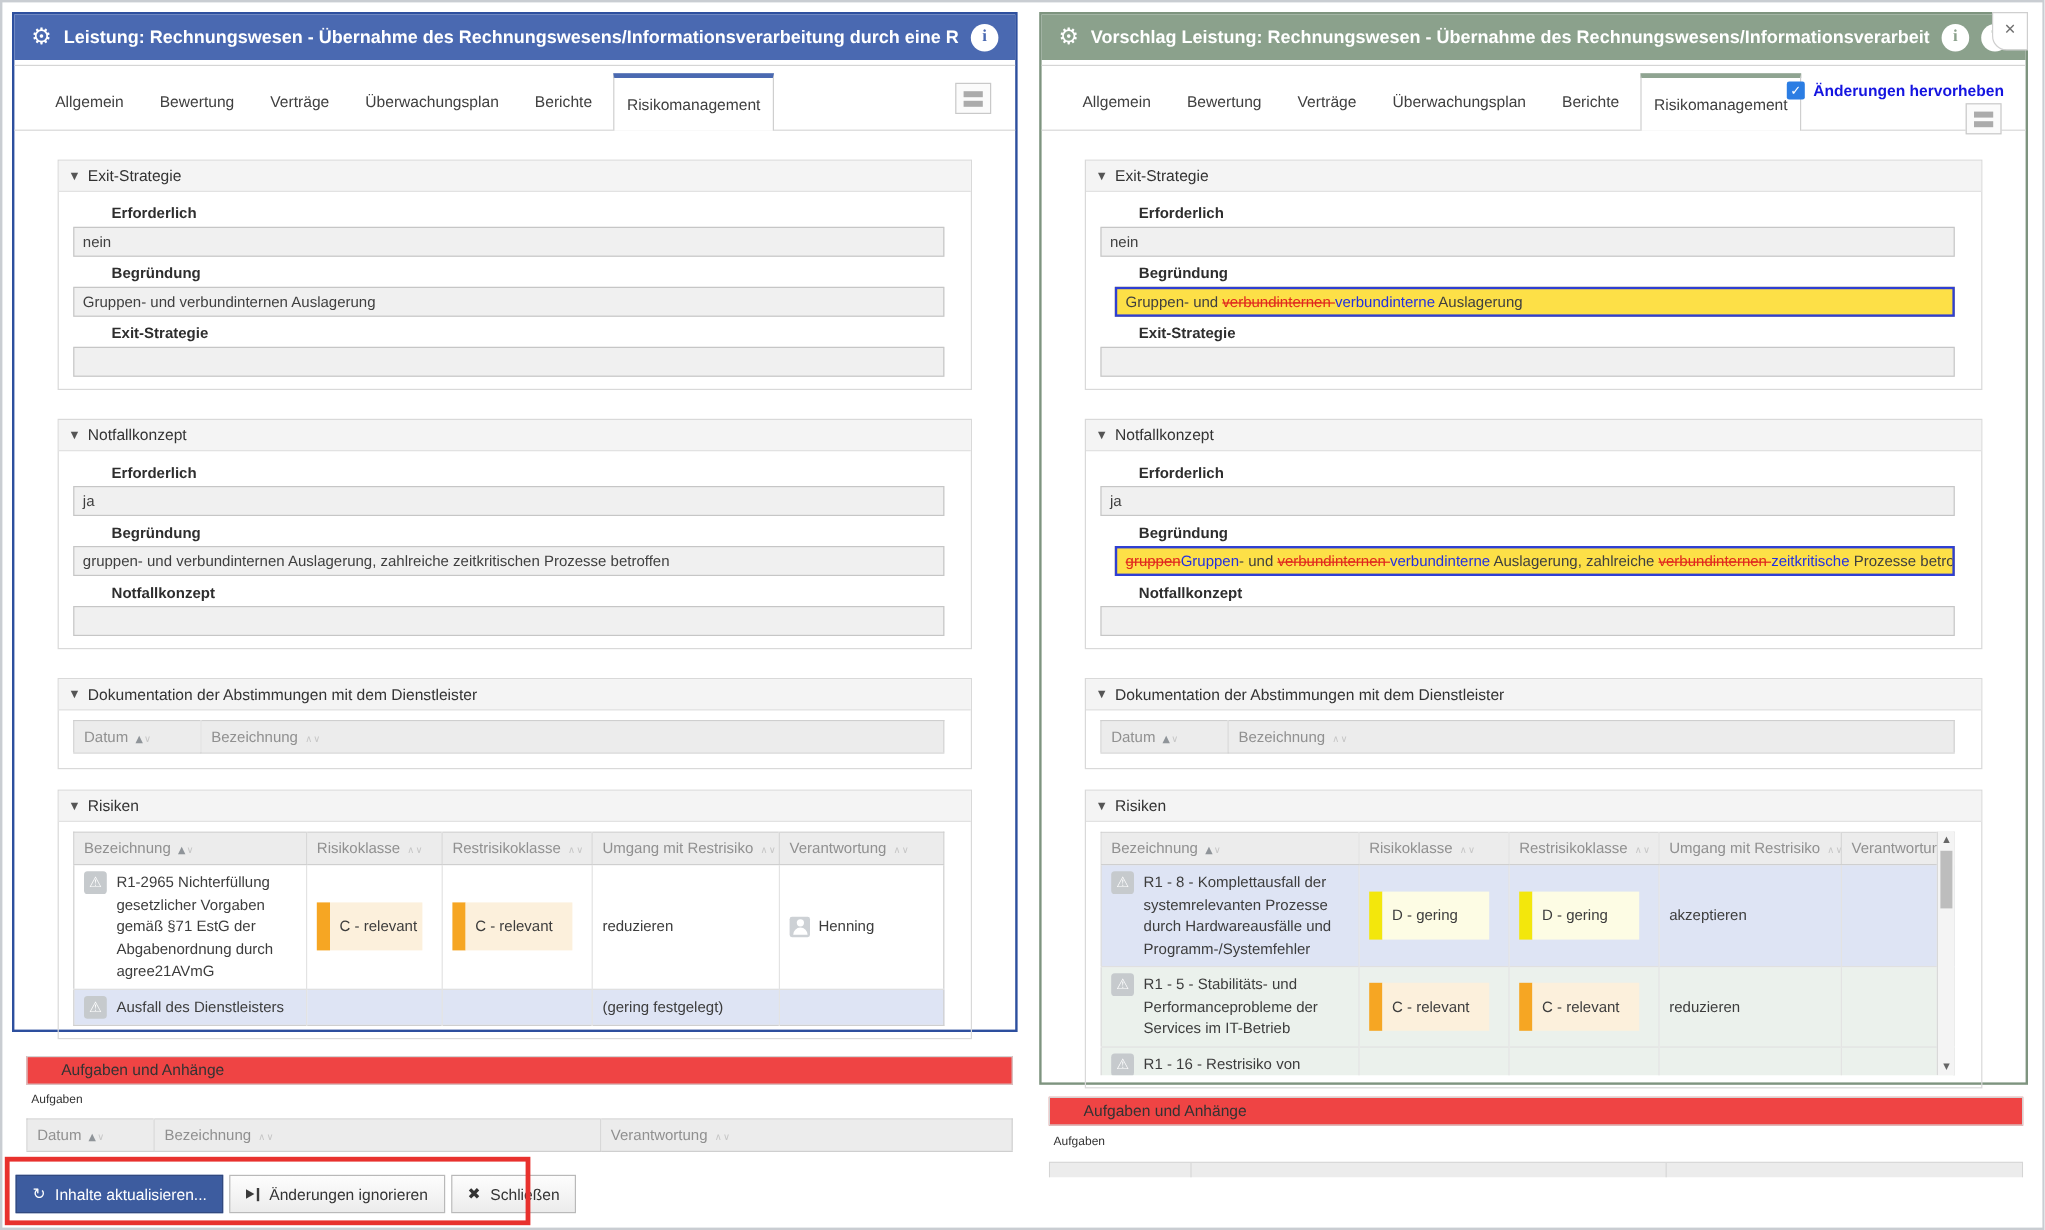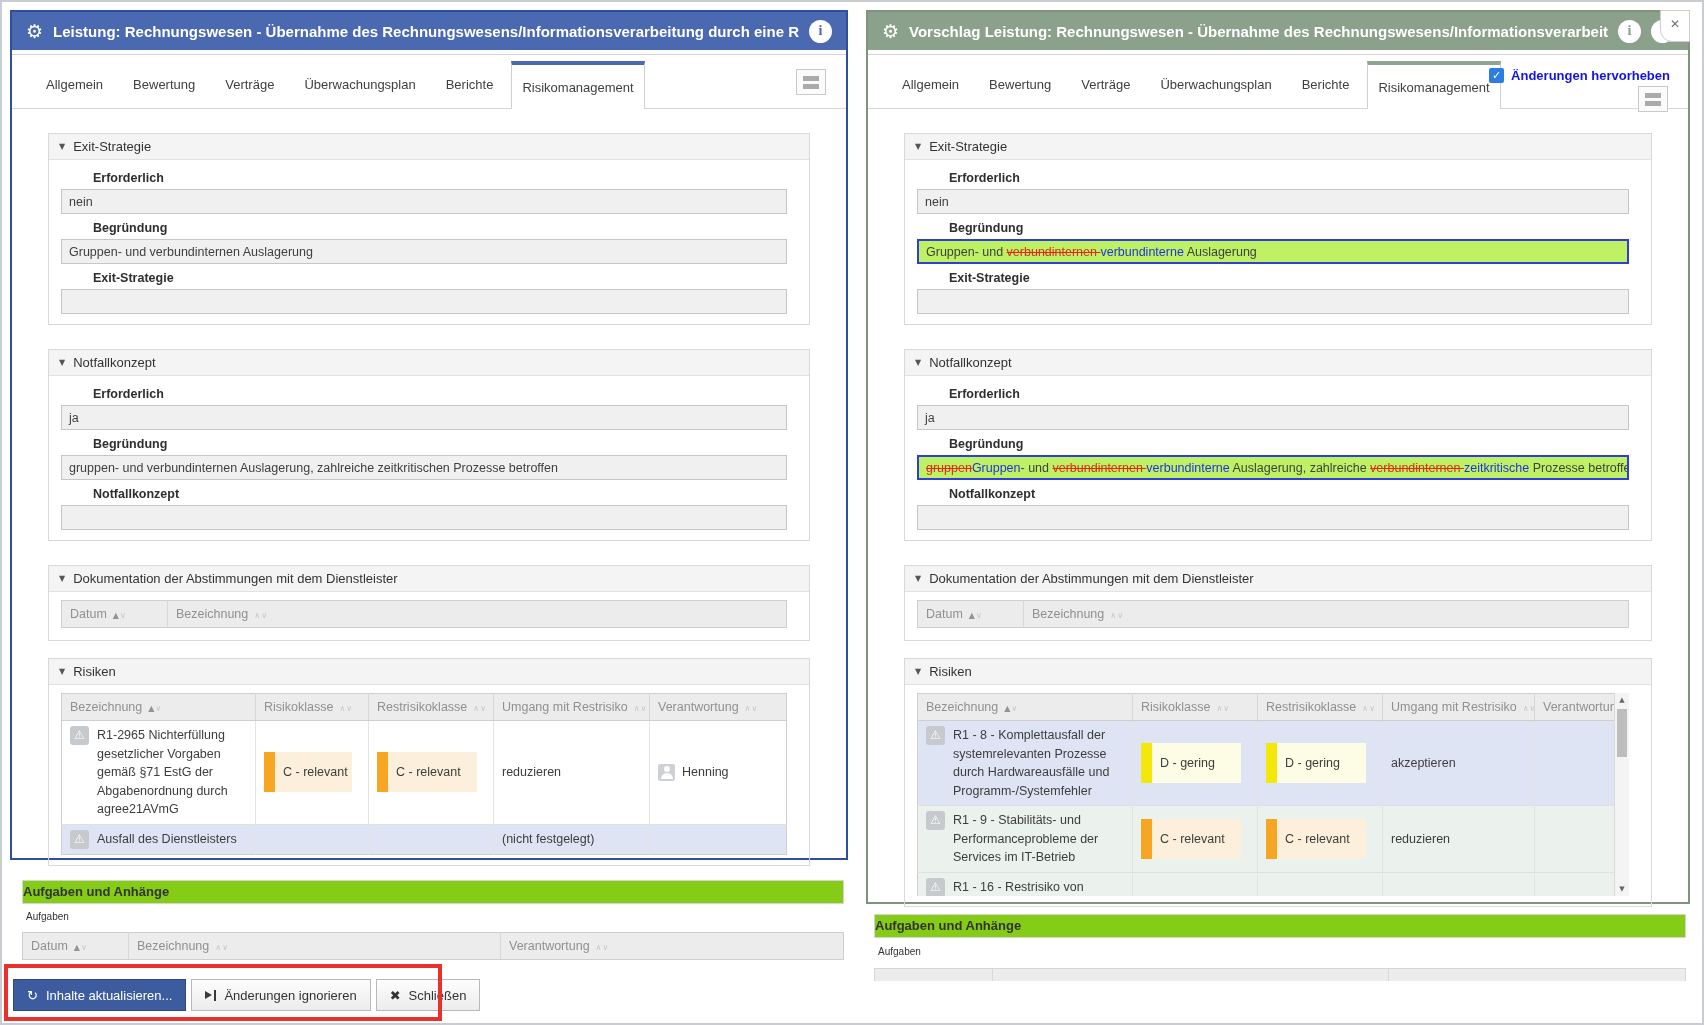"Gruppen- und" .input.changed { background: #bef264 -> #fde047; margin-left: none -> 12px }
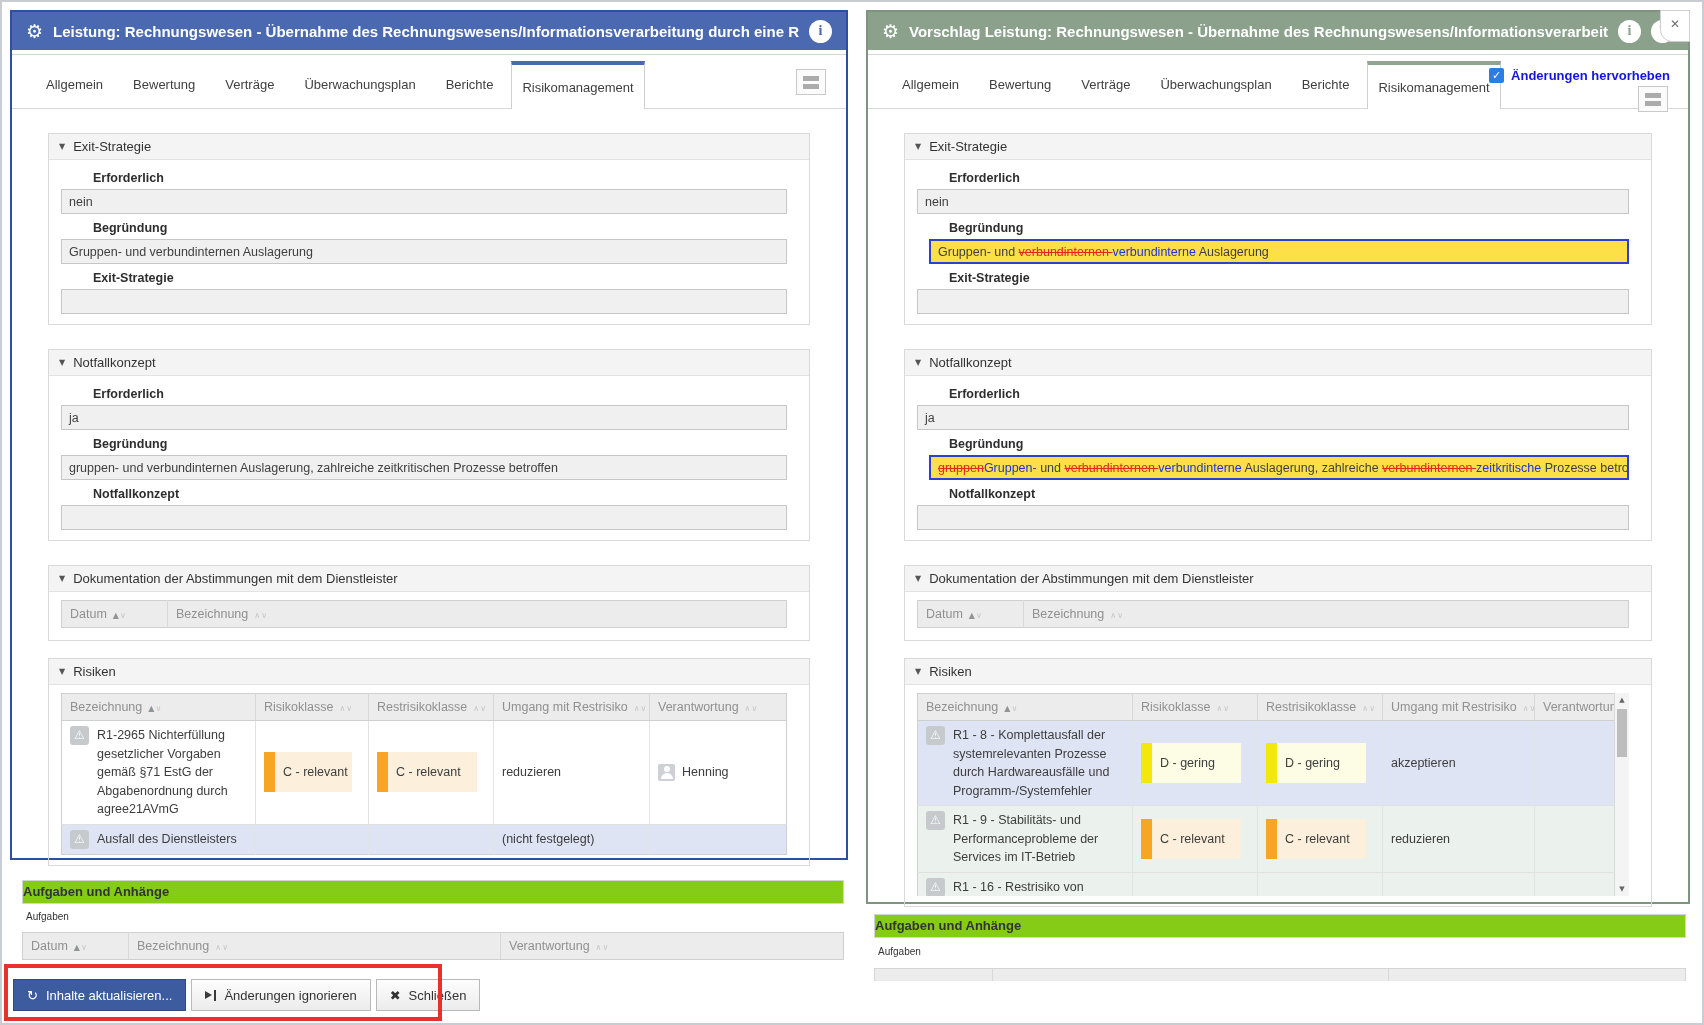"R1 - 9 - Stabilitäts-" span { text: 9 -> 5 }
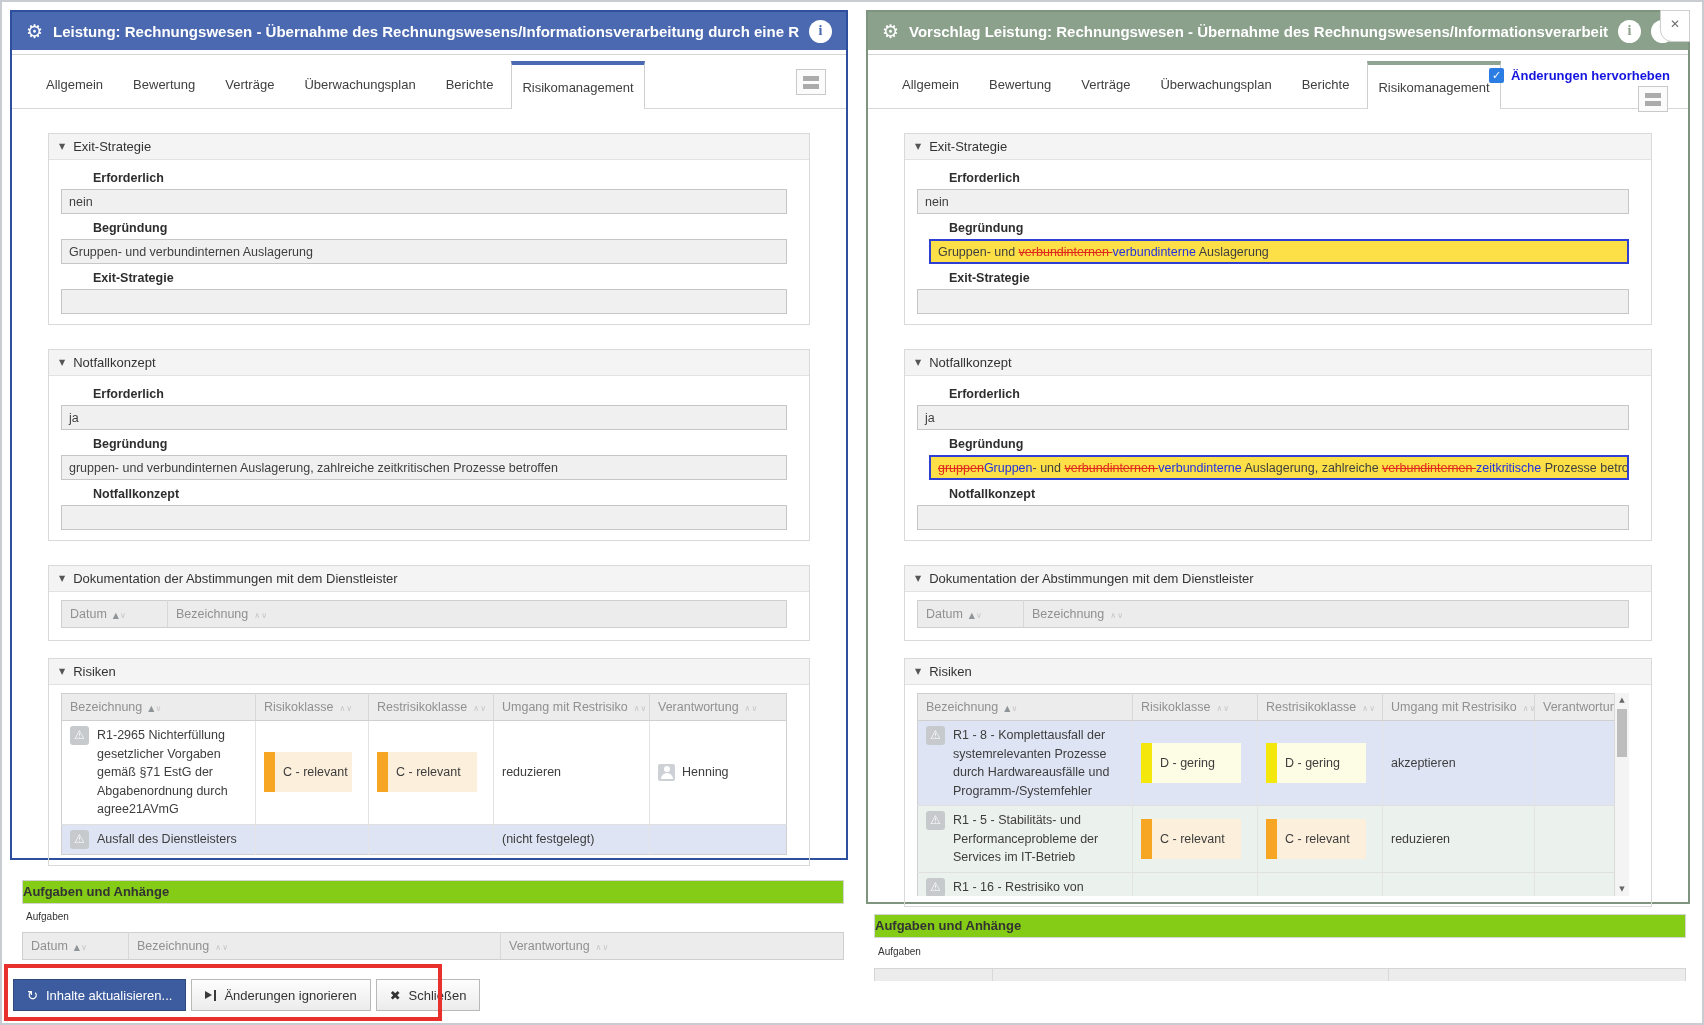"(nicht festgelegt)" td { text: nicht -> gering }
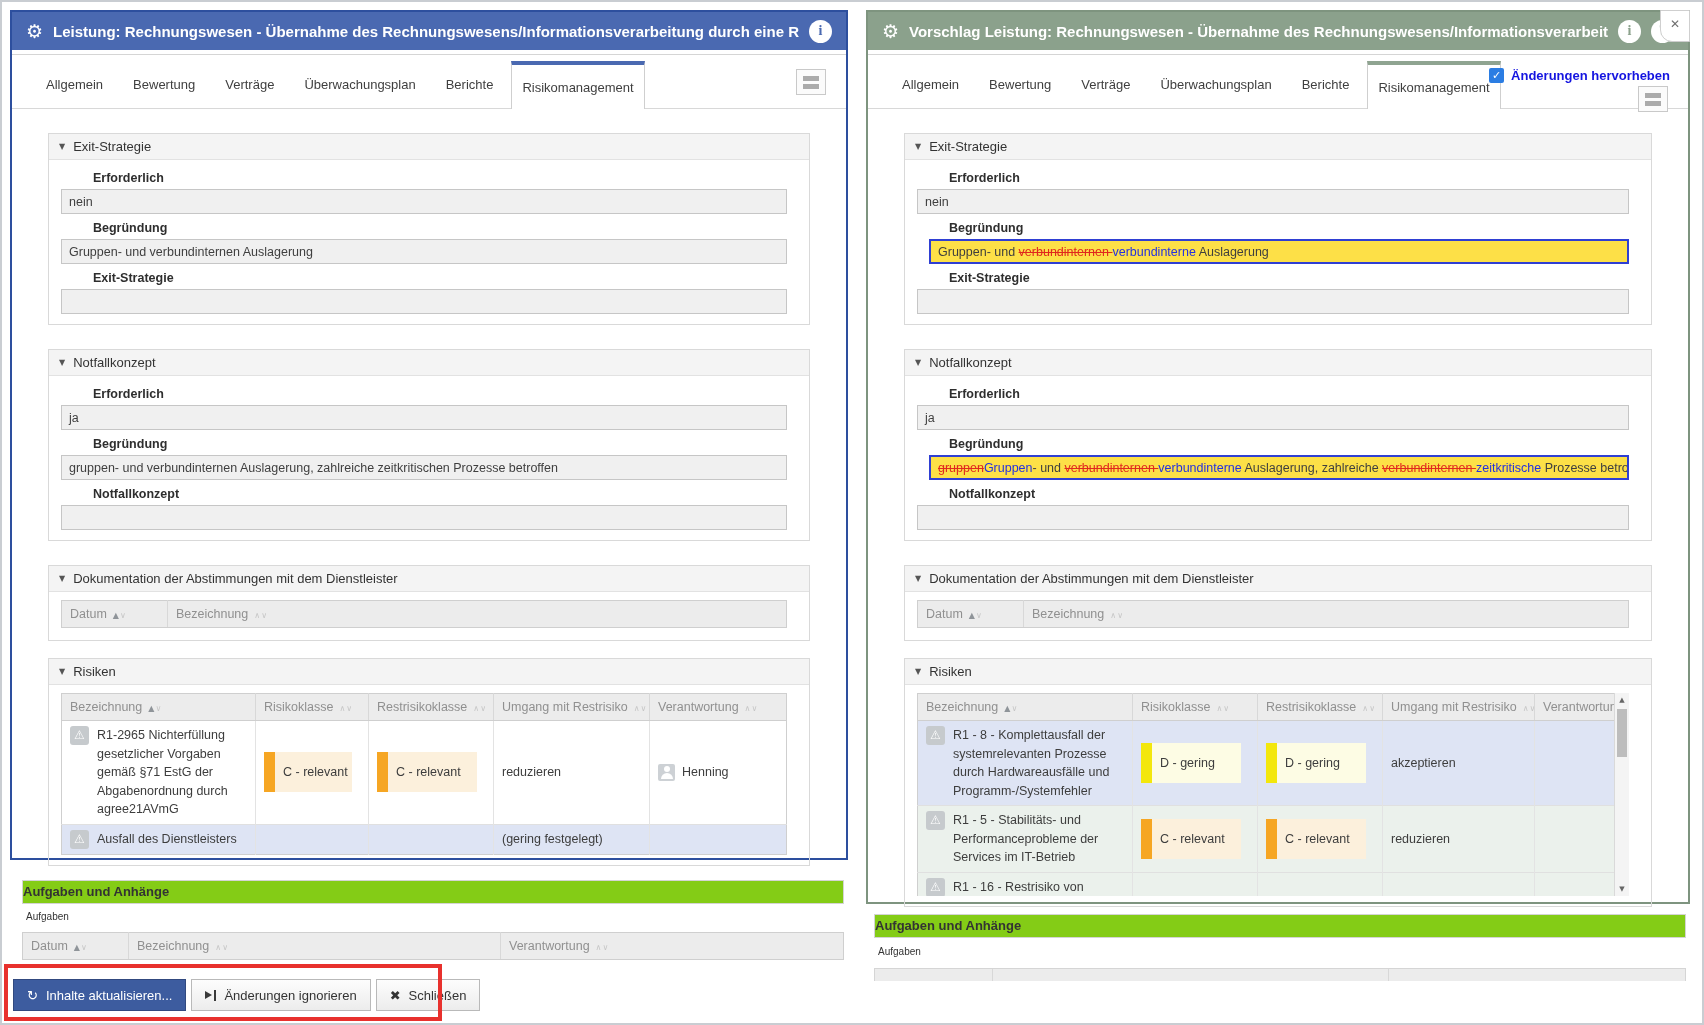"Aufgaben und Anhänge" .sec-bar { background: #84cc16 -> #ef4444; font-weight: bold -> none; padding-left: 0 -> 28px }
